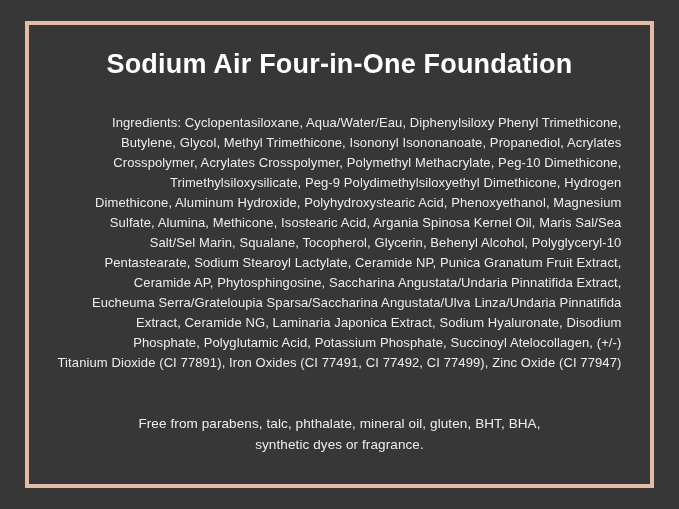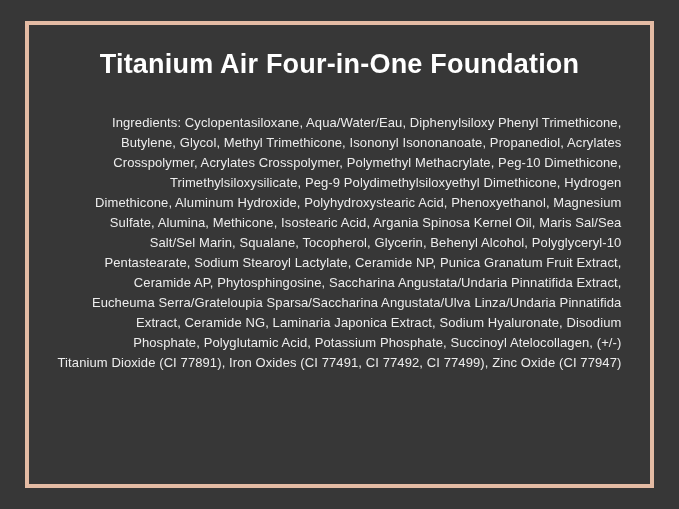"Titanium Air Four-in-One Foundation" h1.title { text: Titanium -> Sodium }
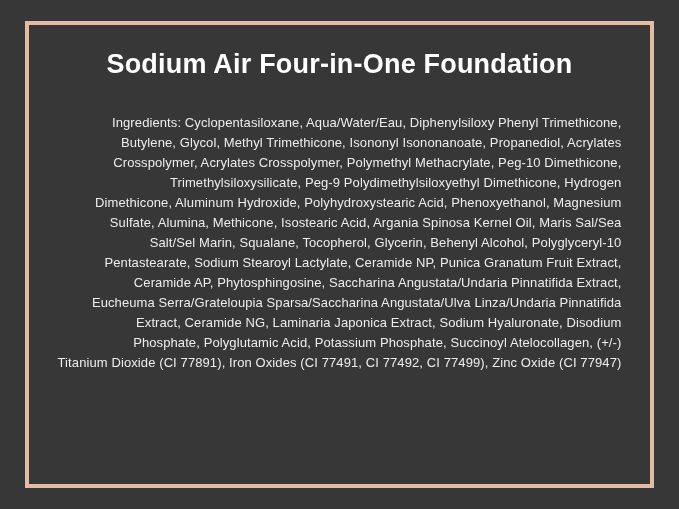"Free from parabens, talc, phthalate," p.free-from { html: none -> <p>Free from parabens, talc, phthalate, mineral oil, gluten, BHT, BHA, synthetic dyes or fragrance.</p> }
